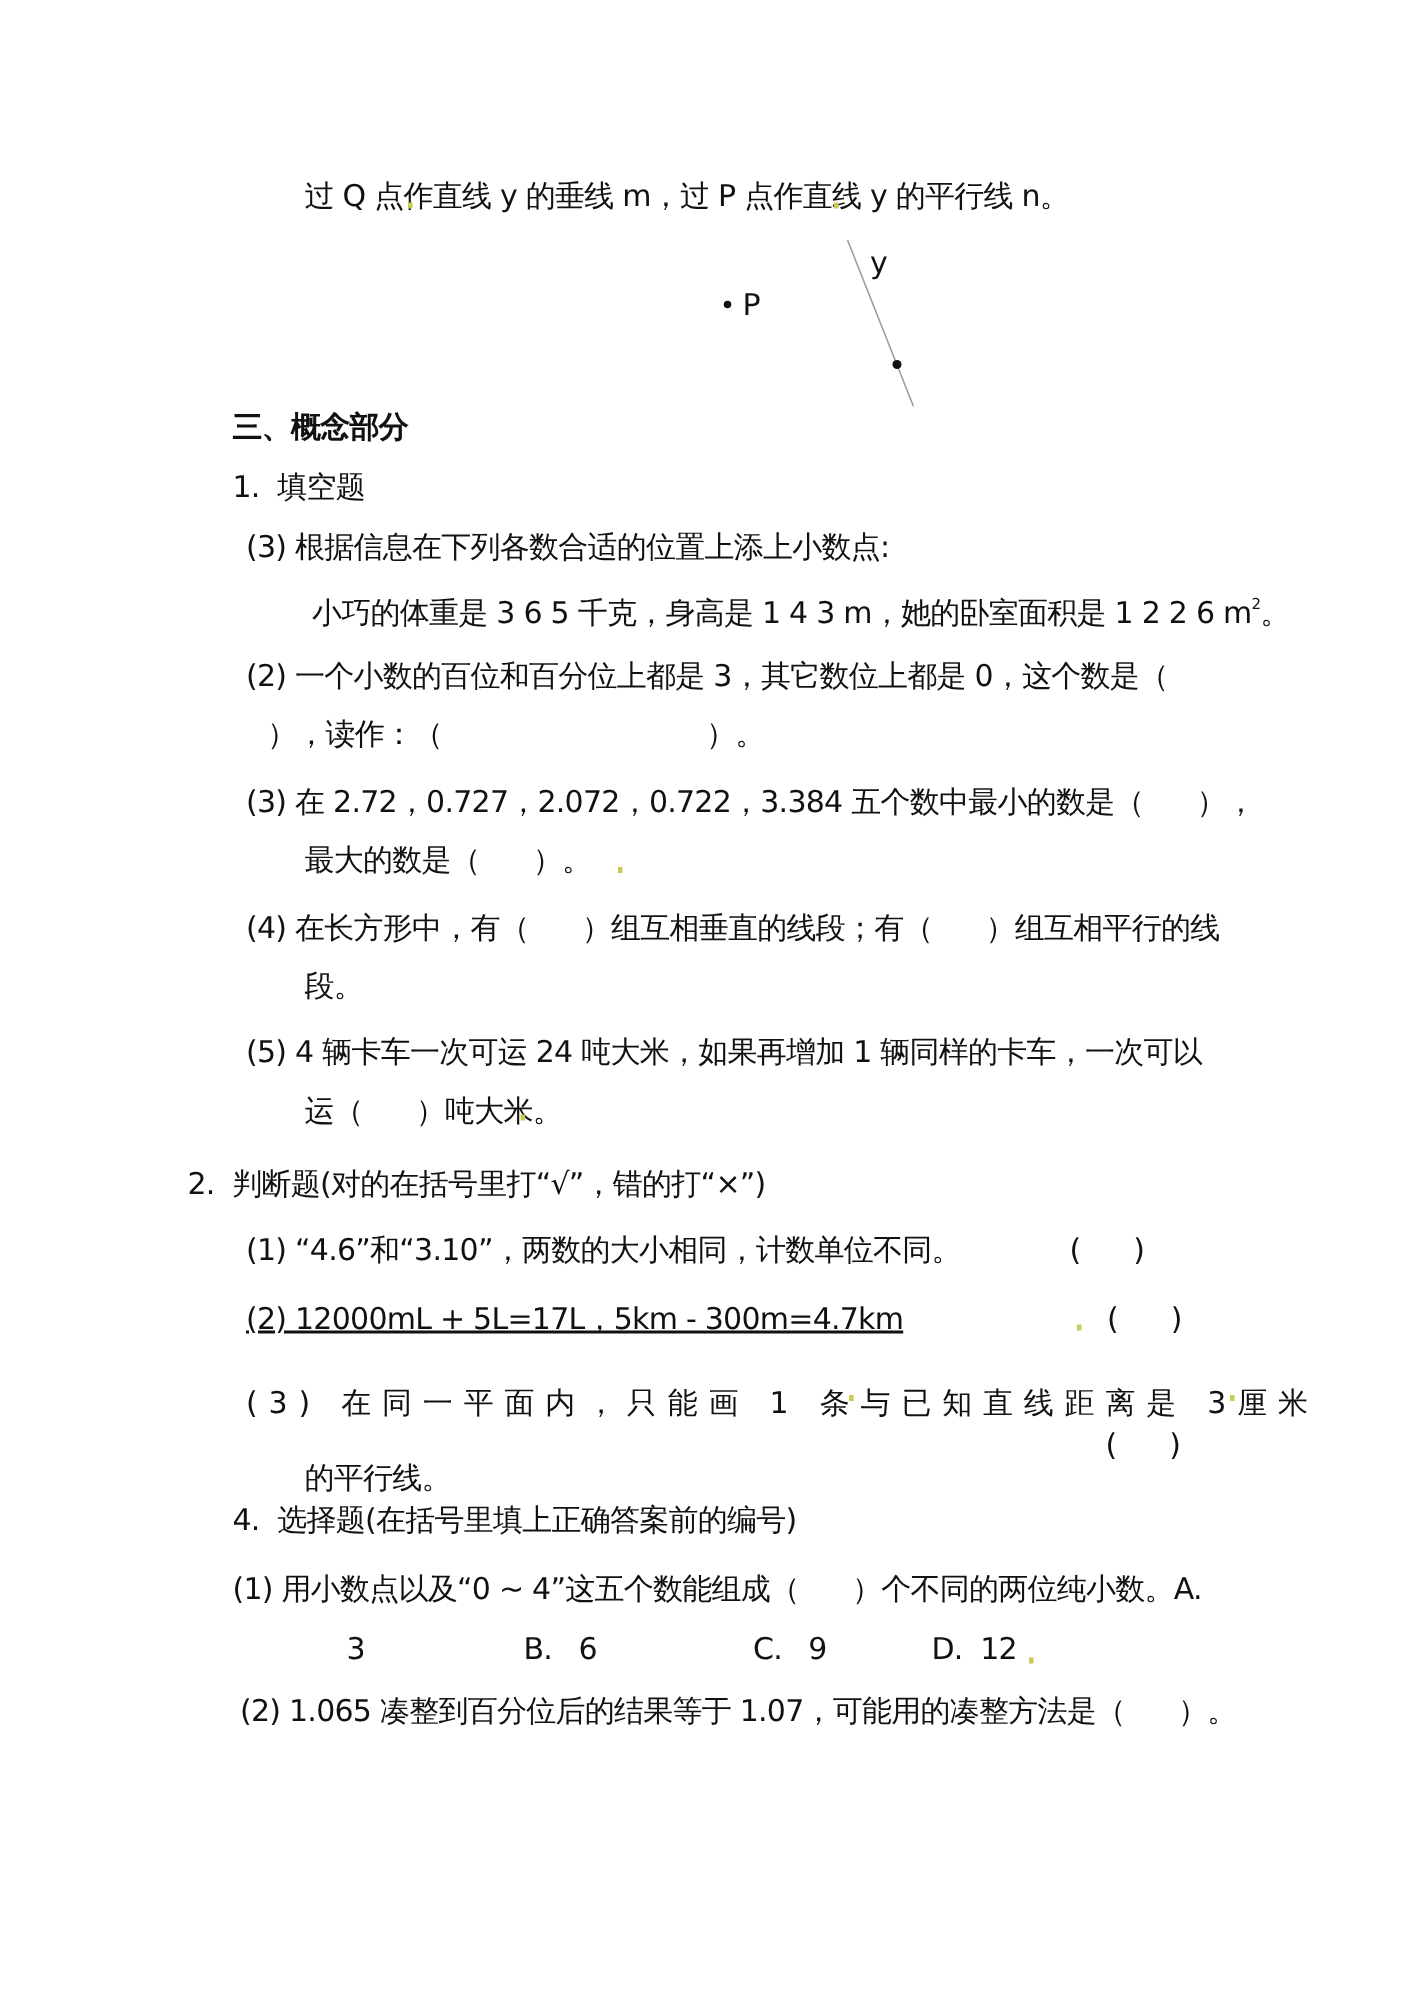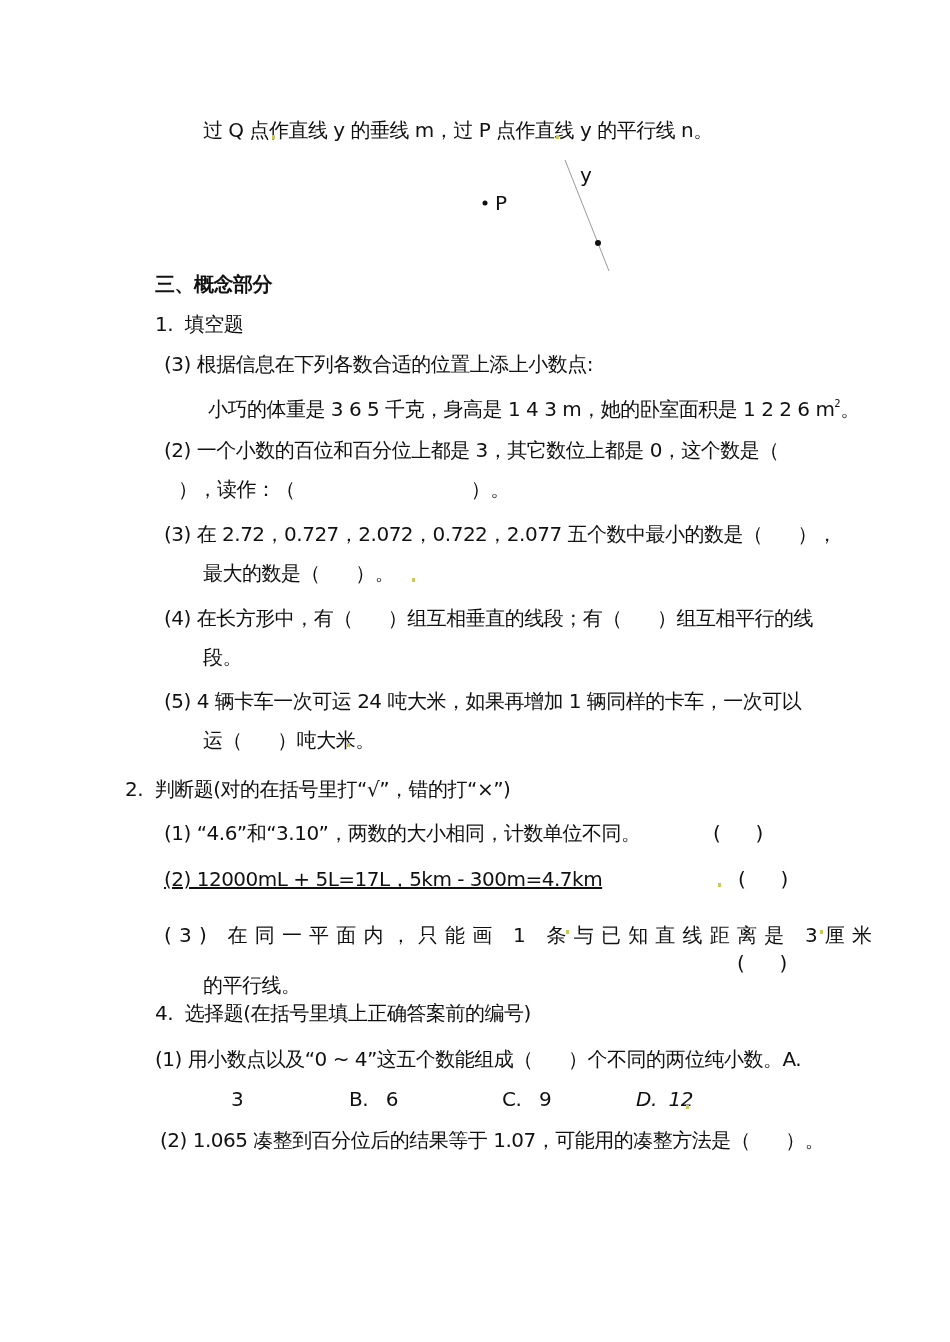"(3) 在 2.72，0.727，2.072，0.722，2.077" div.line { text: 2.077 -> 3.384 }
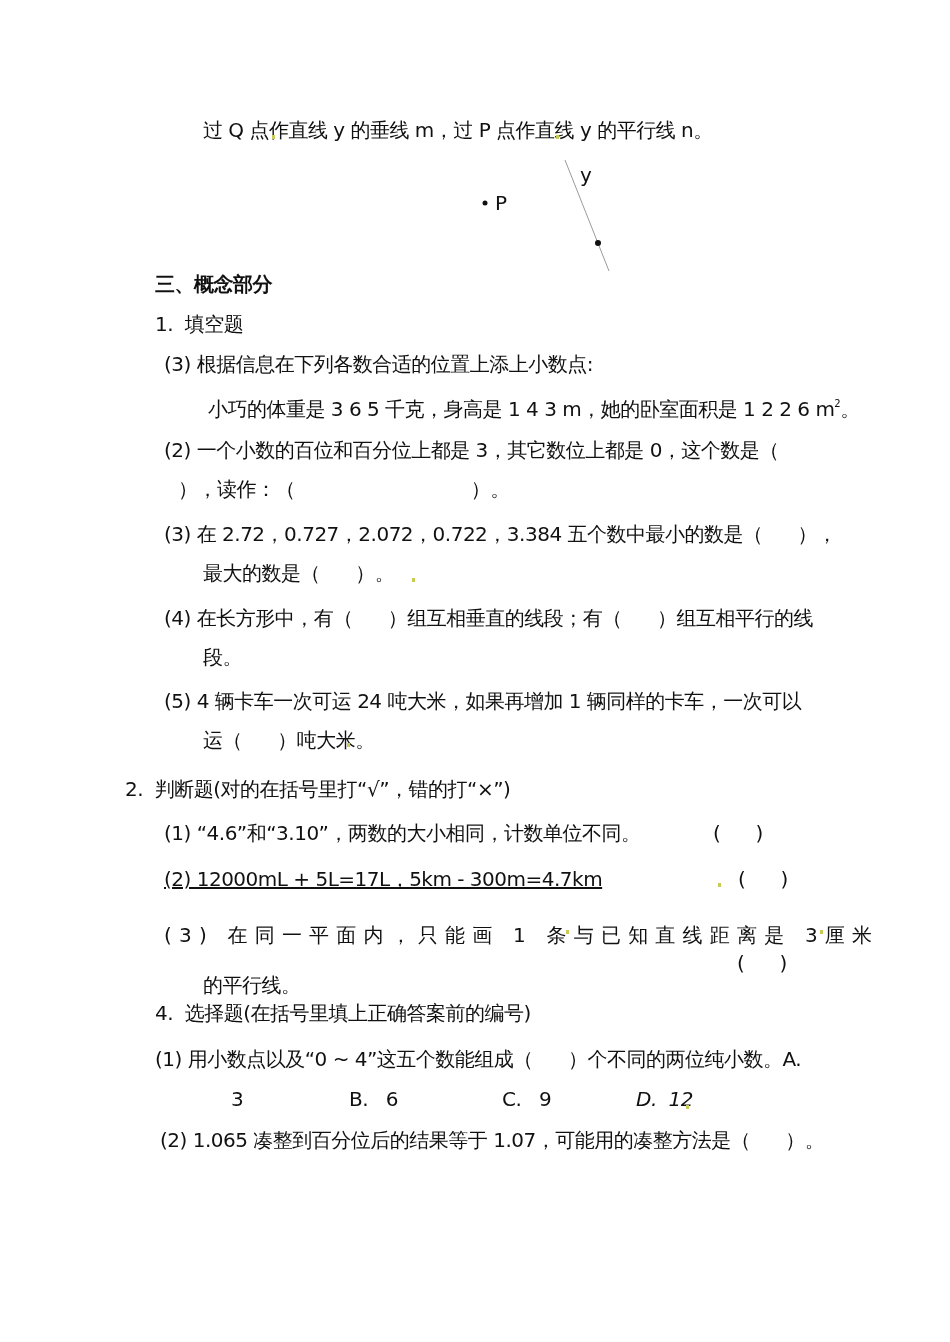"D. 12" div.line { font-style: italic -> none; left: 636px -> 621px }
